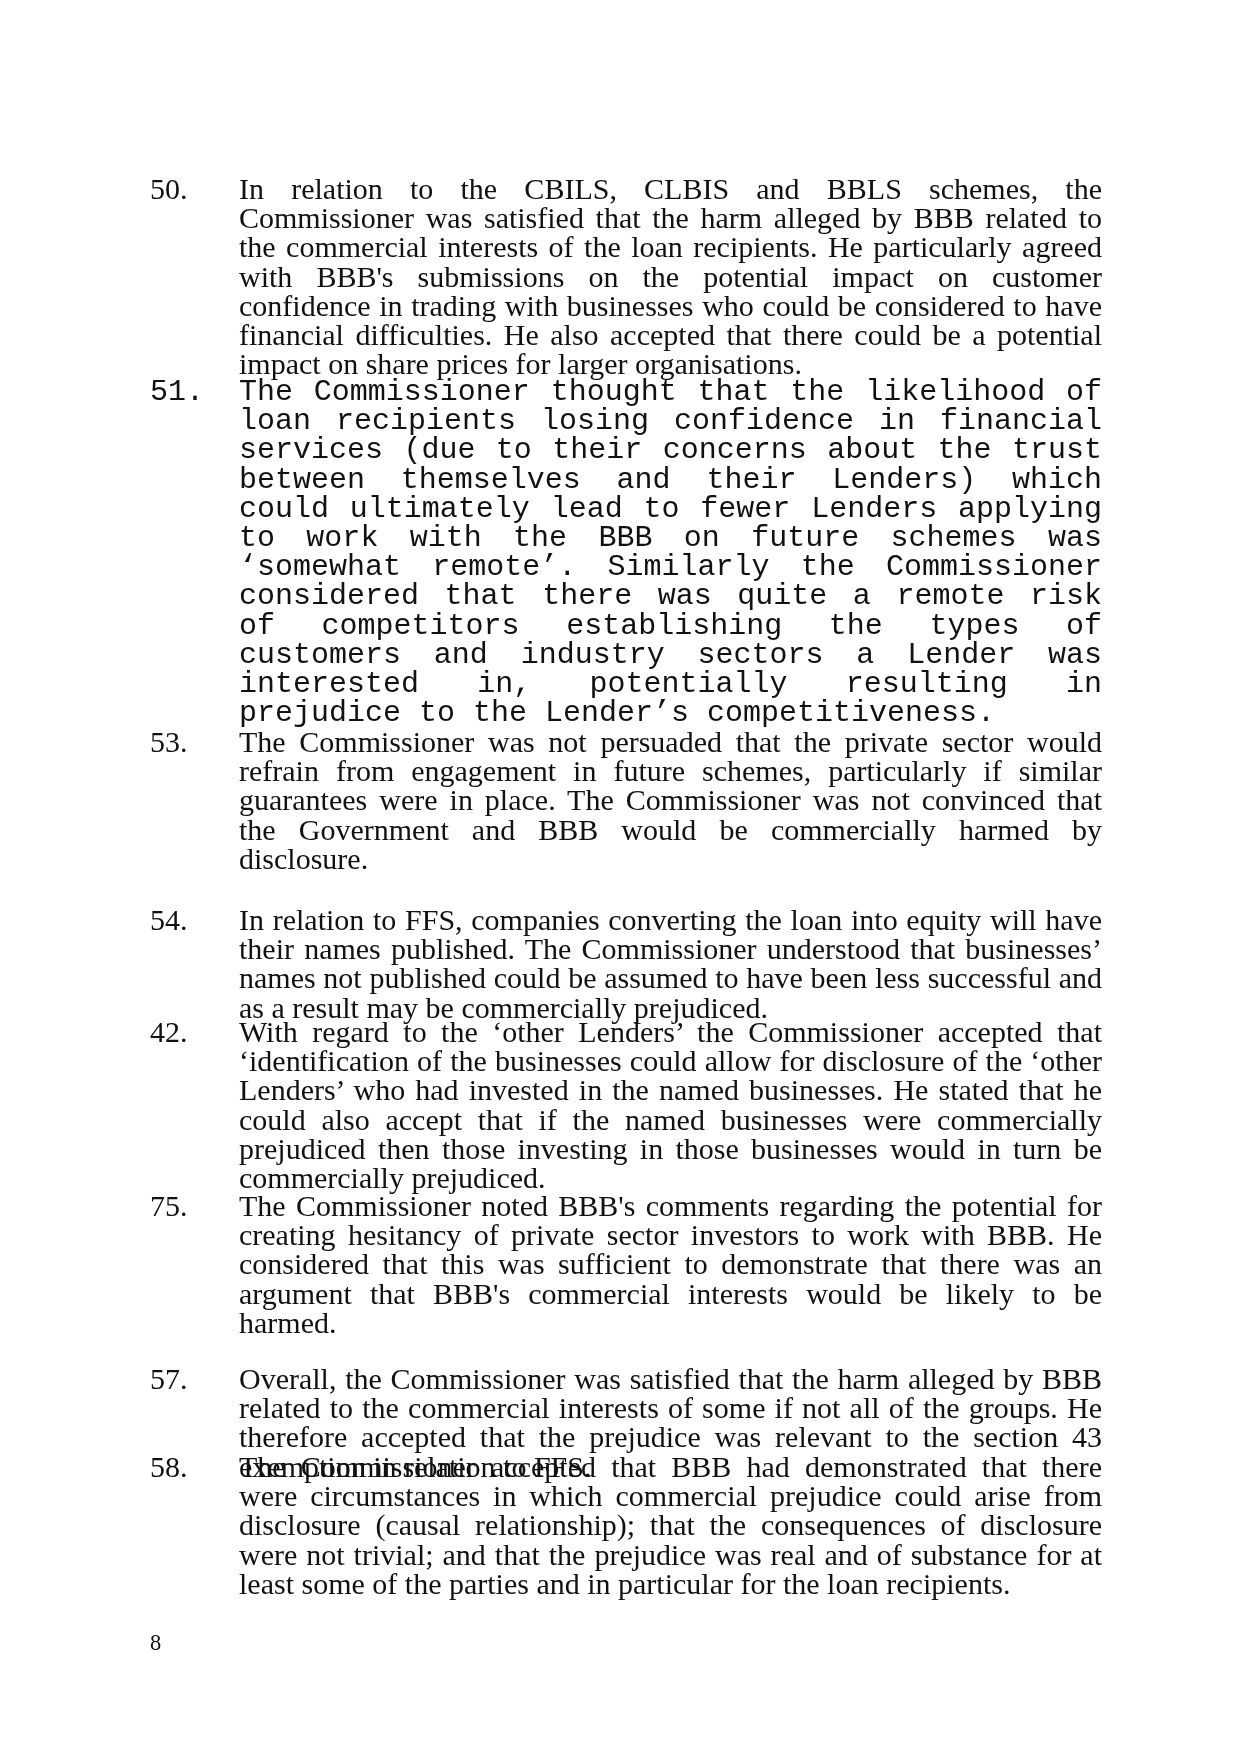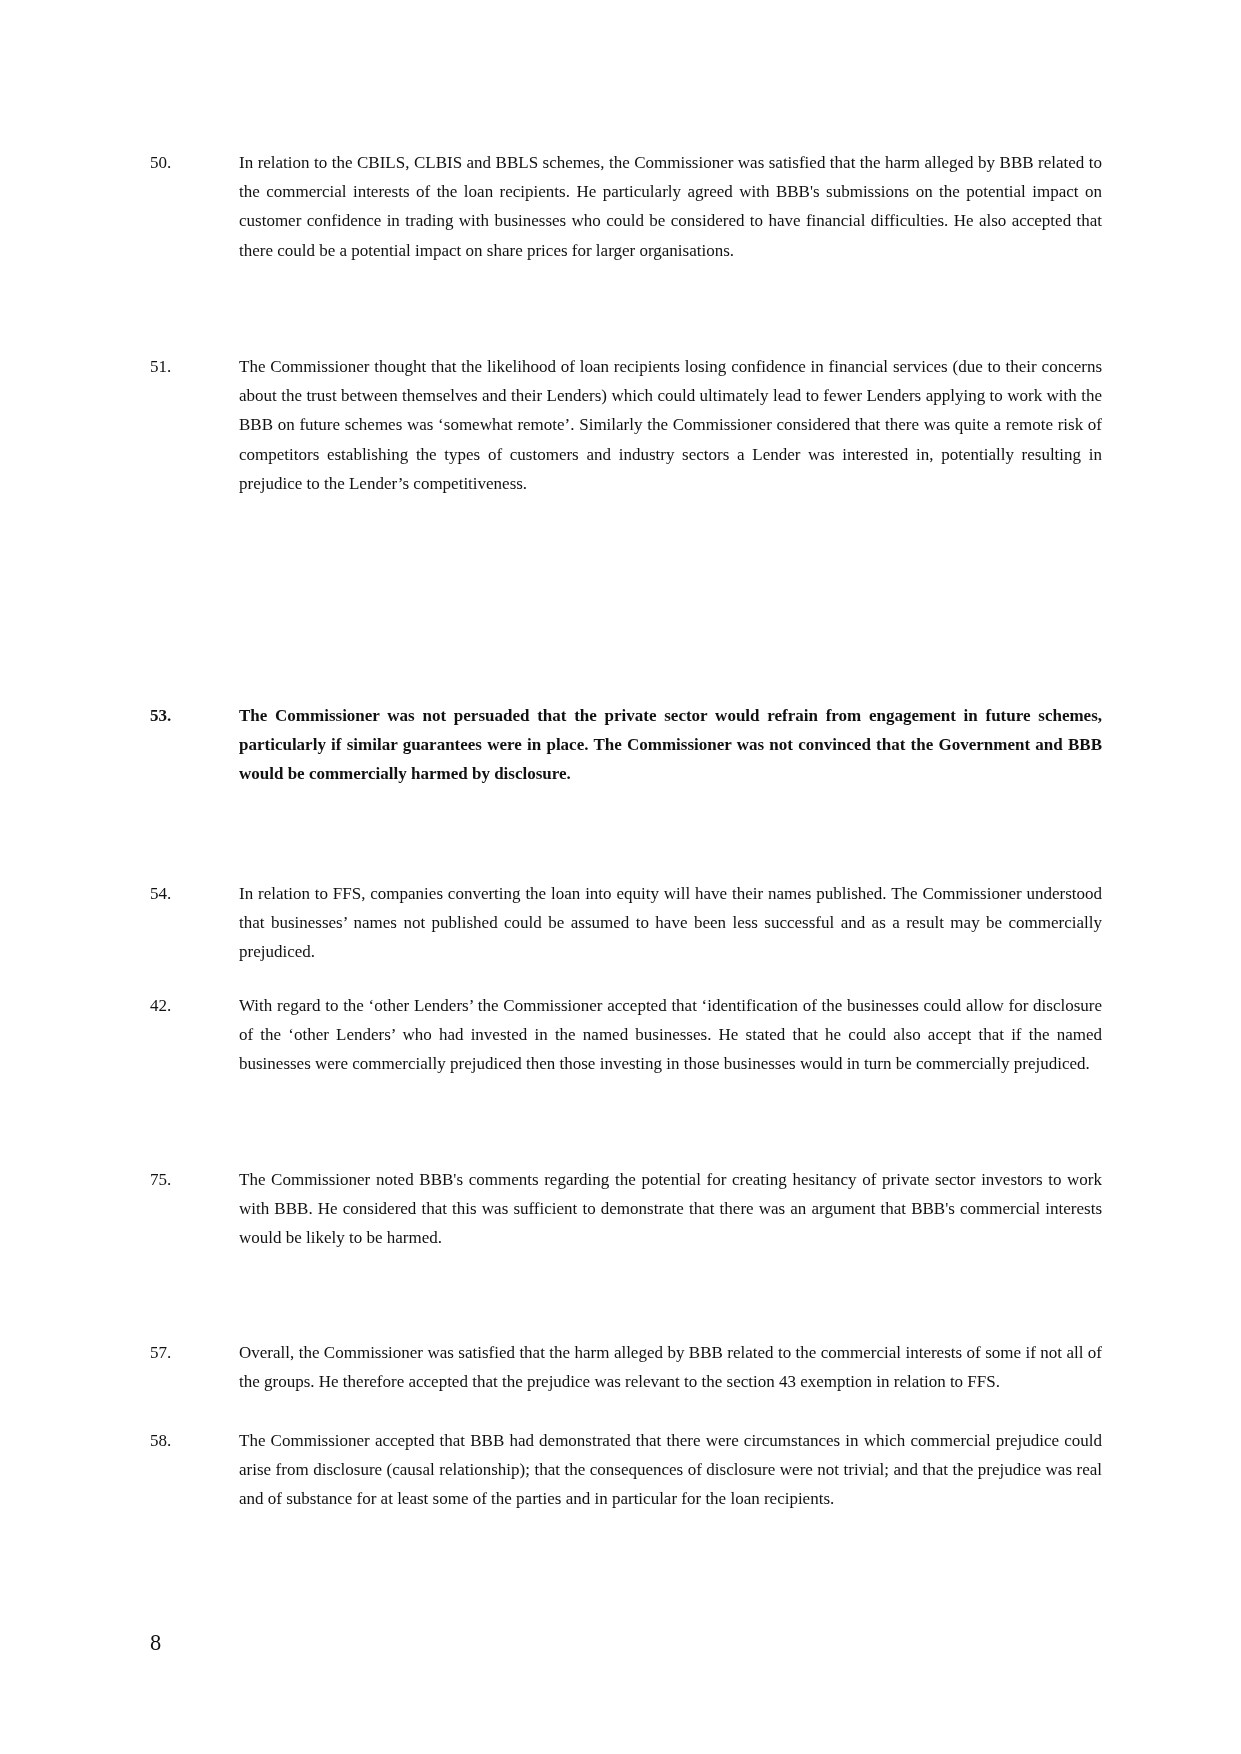"50." .para { font-size: 17px -> 30px; margin-top: none -> 26px }
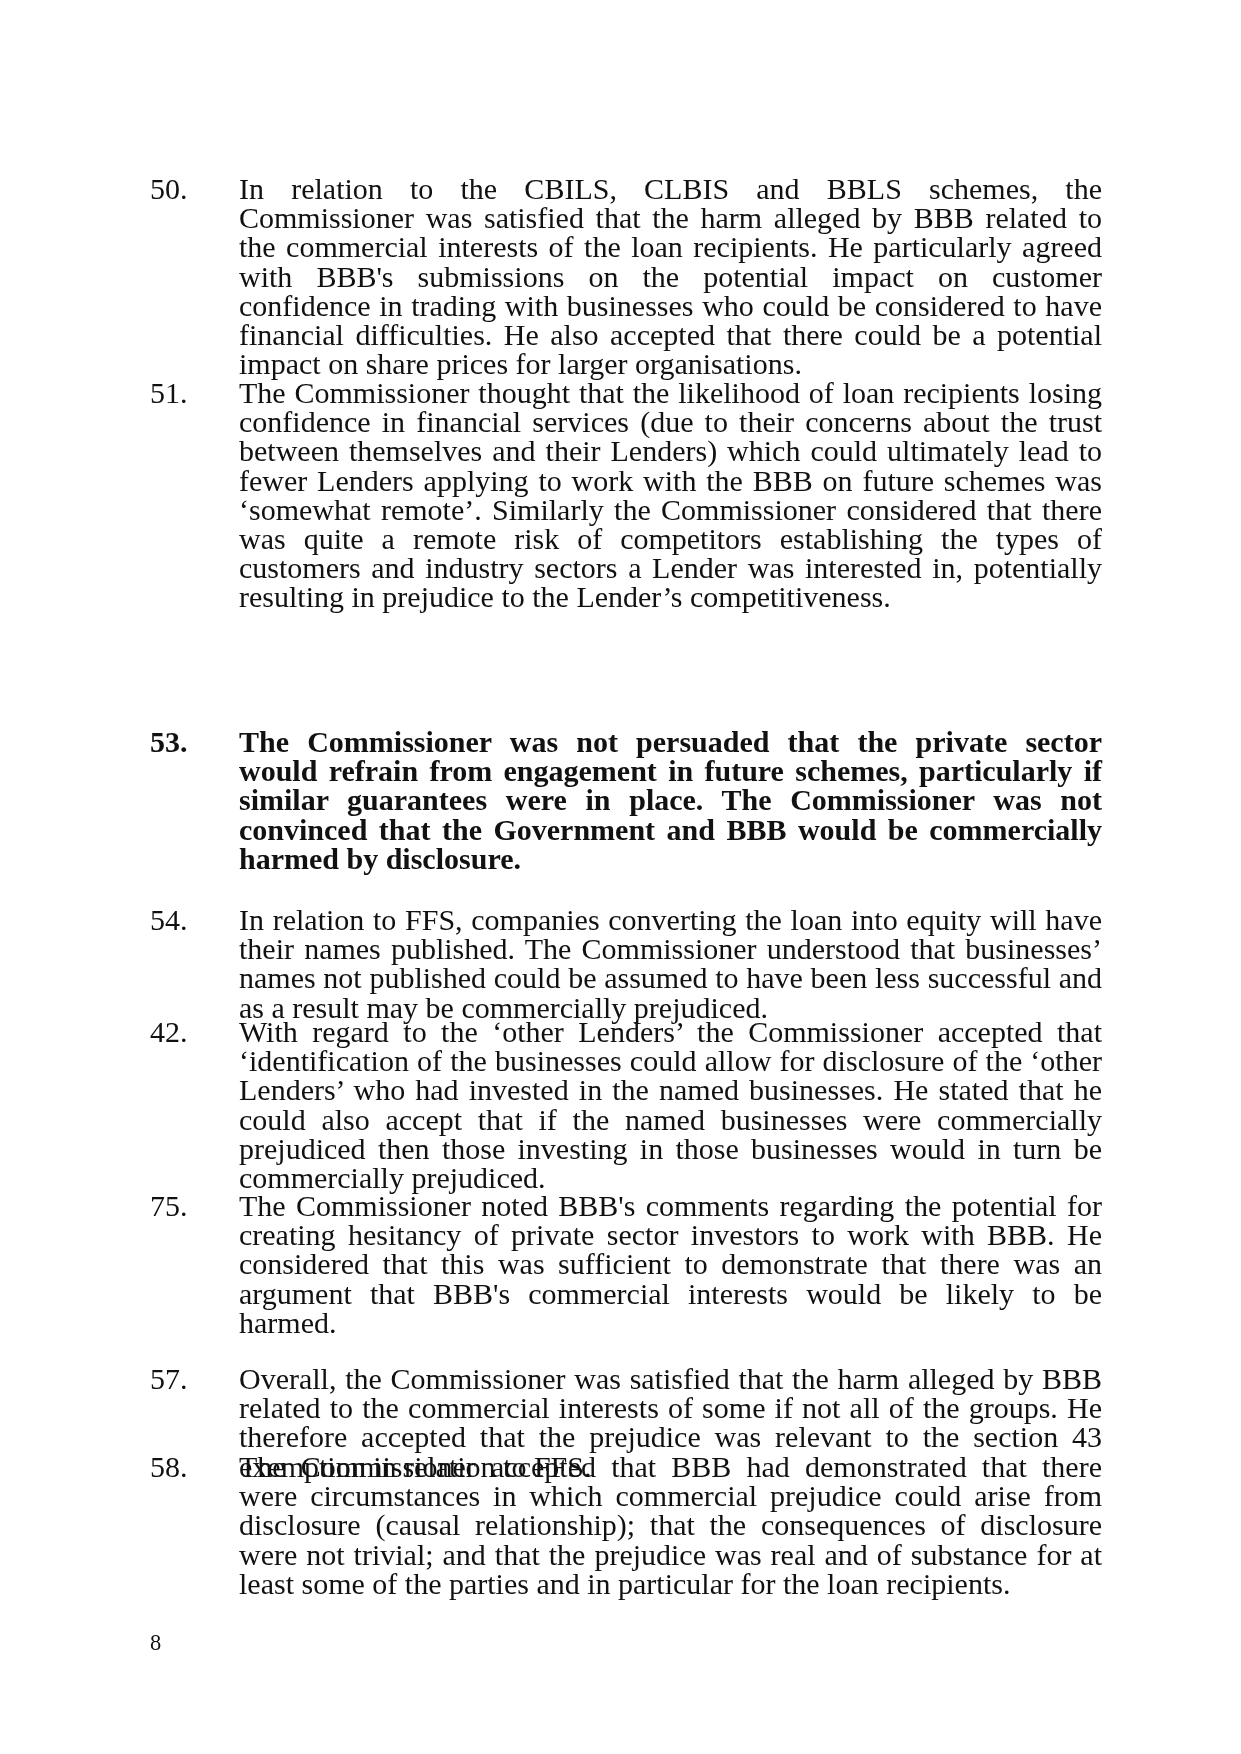"51." div.para { font-family: none -> Liberation Mono, monospace }
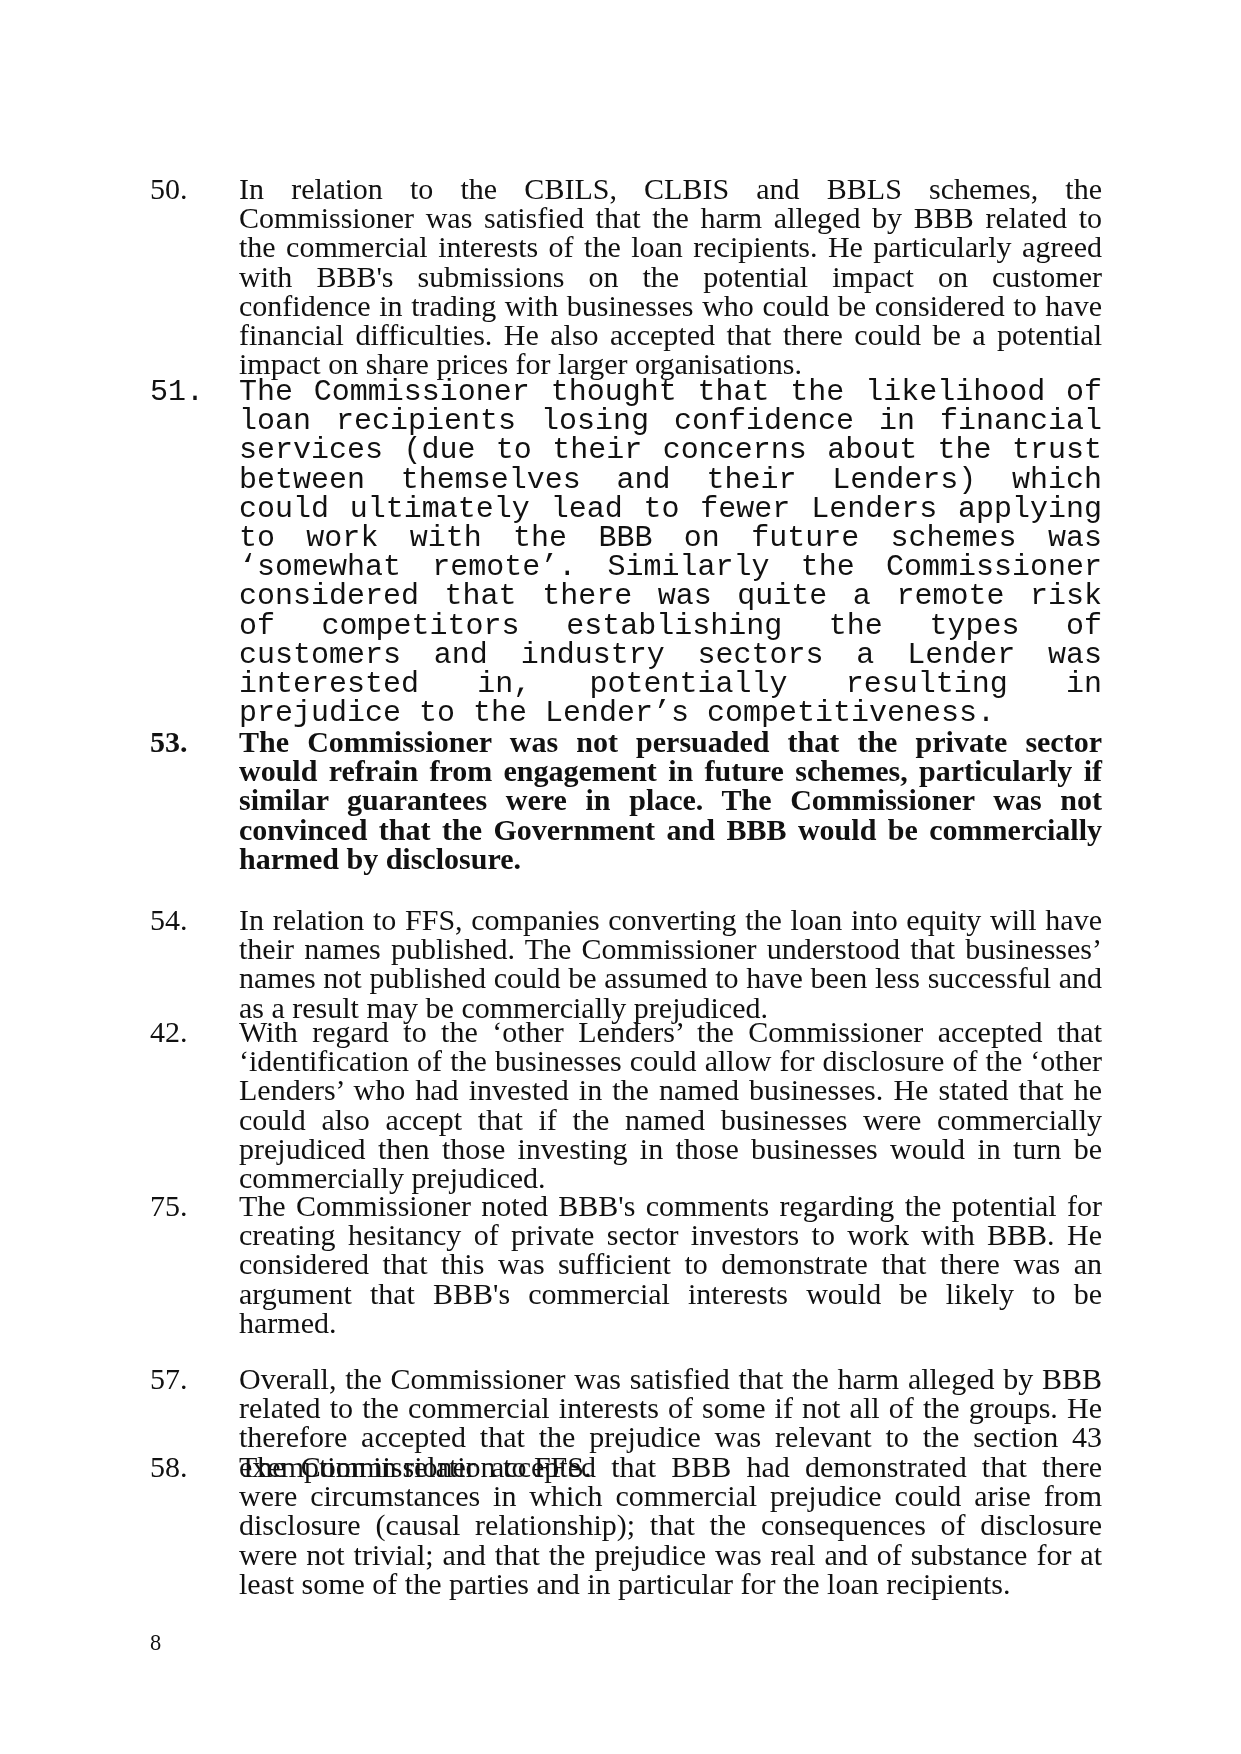"53." div.para { font-weight: bold -> none }
